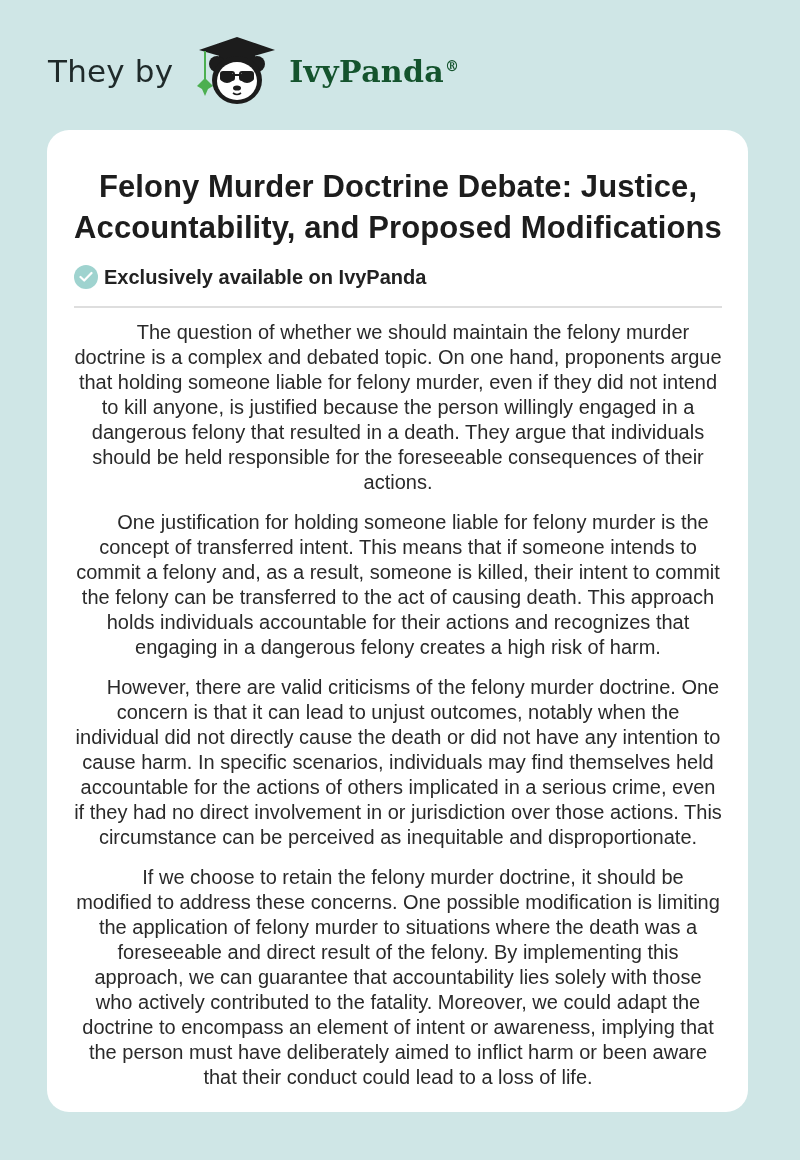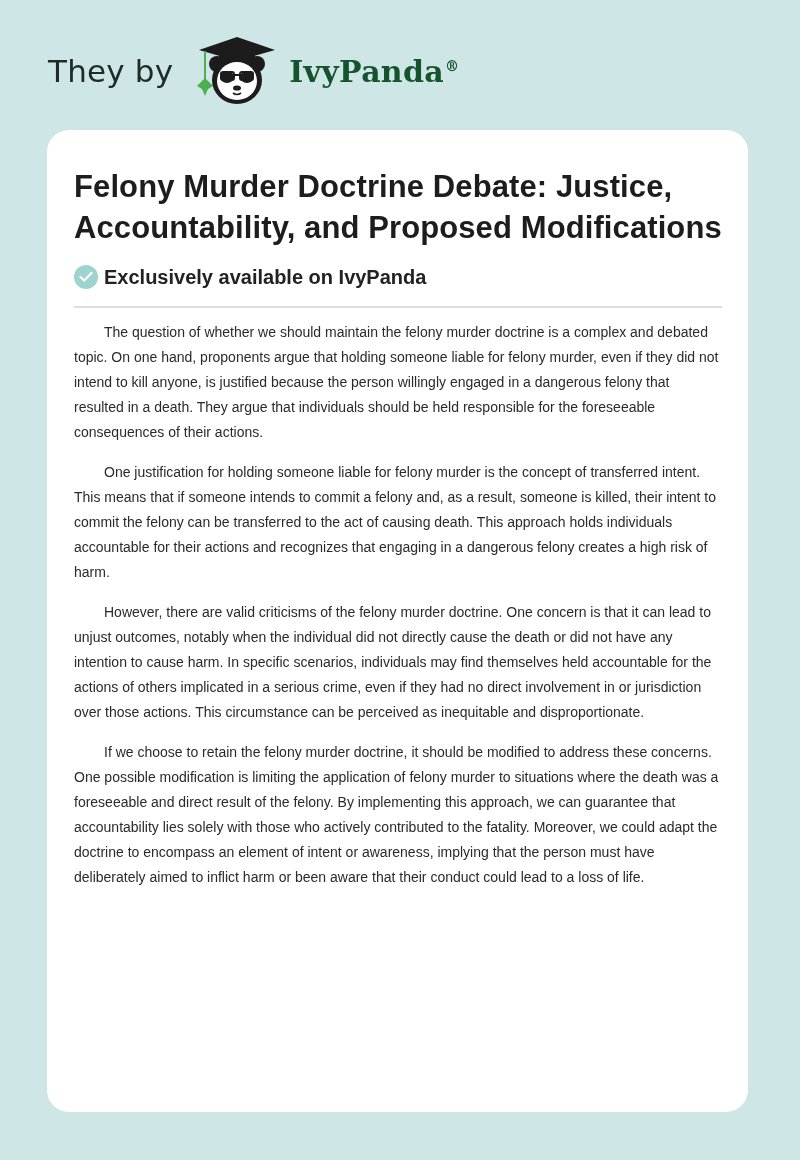"Felony Murder Doctrine Debate: Justice," .card { text-align: none -> center }
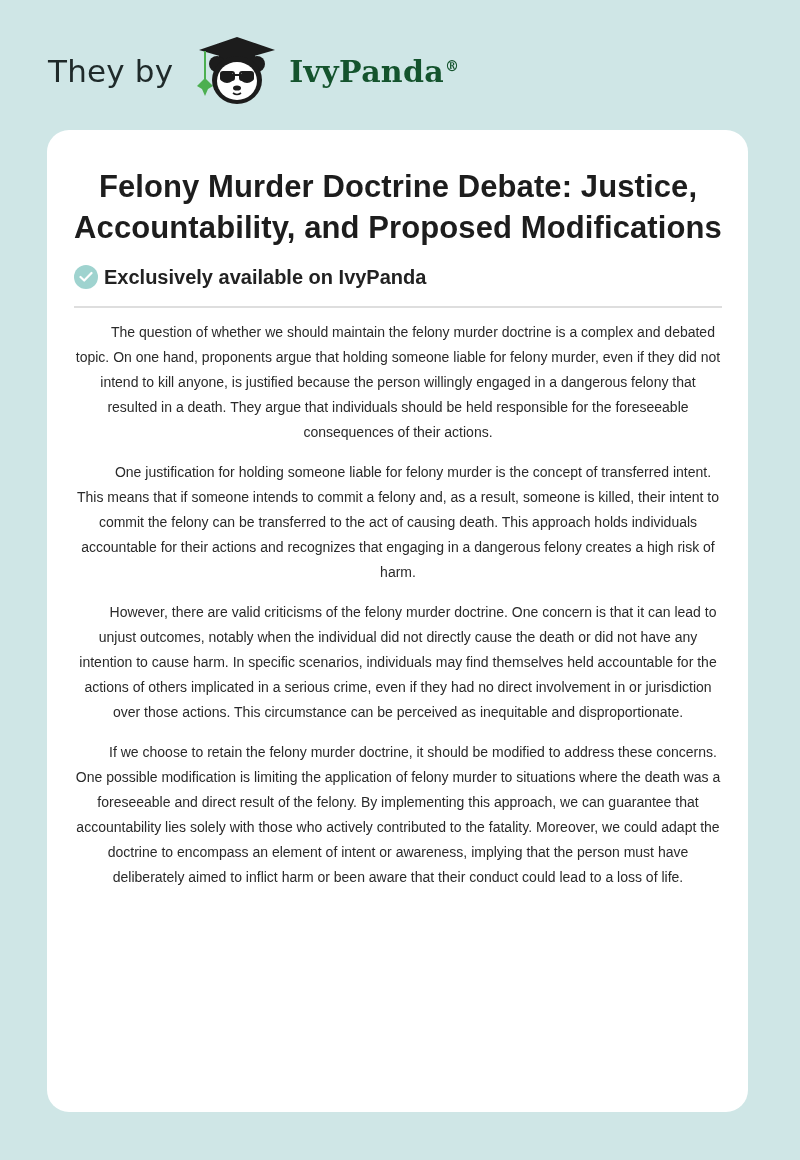"The question of whether we" .body p { font-size: 14px -> 20px }
